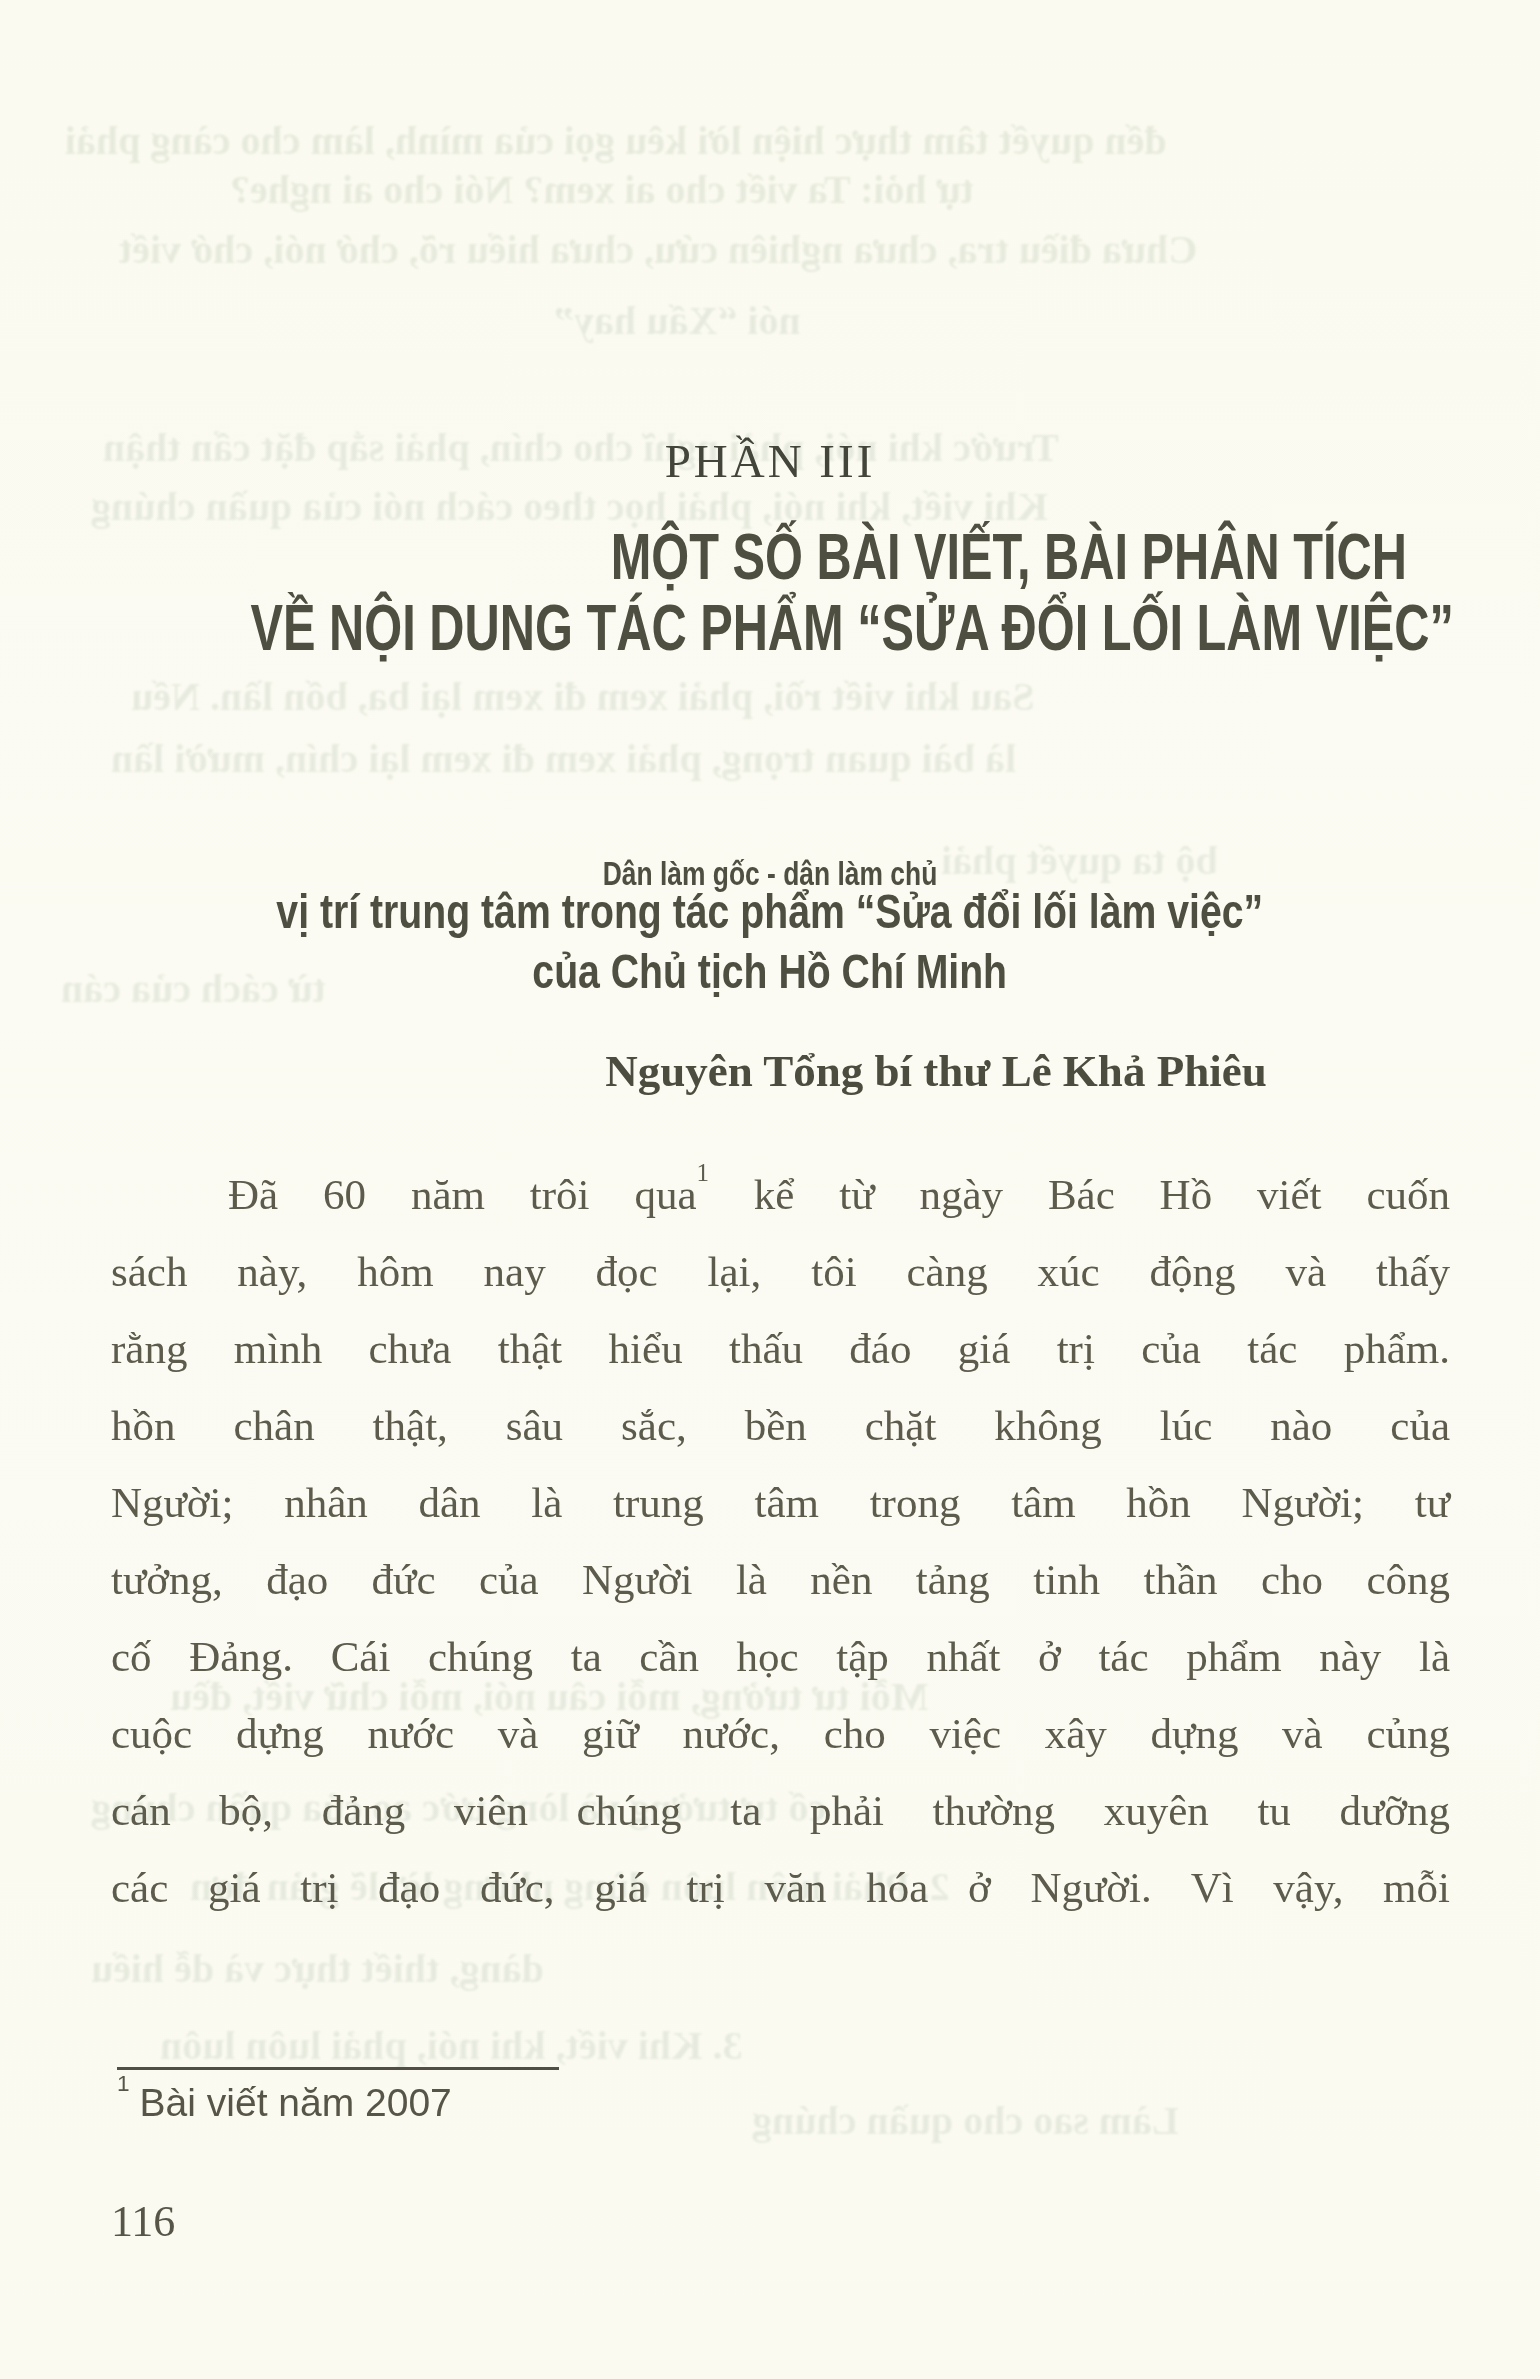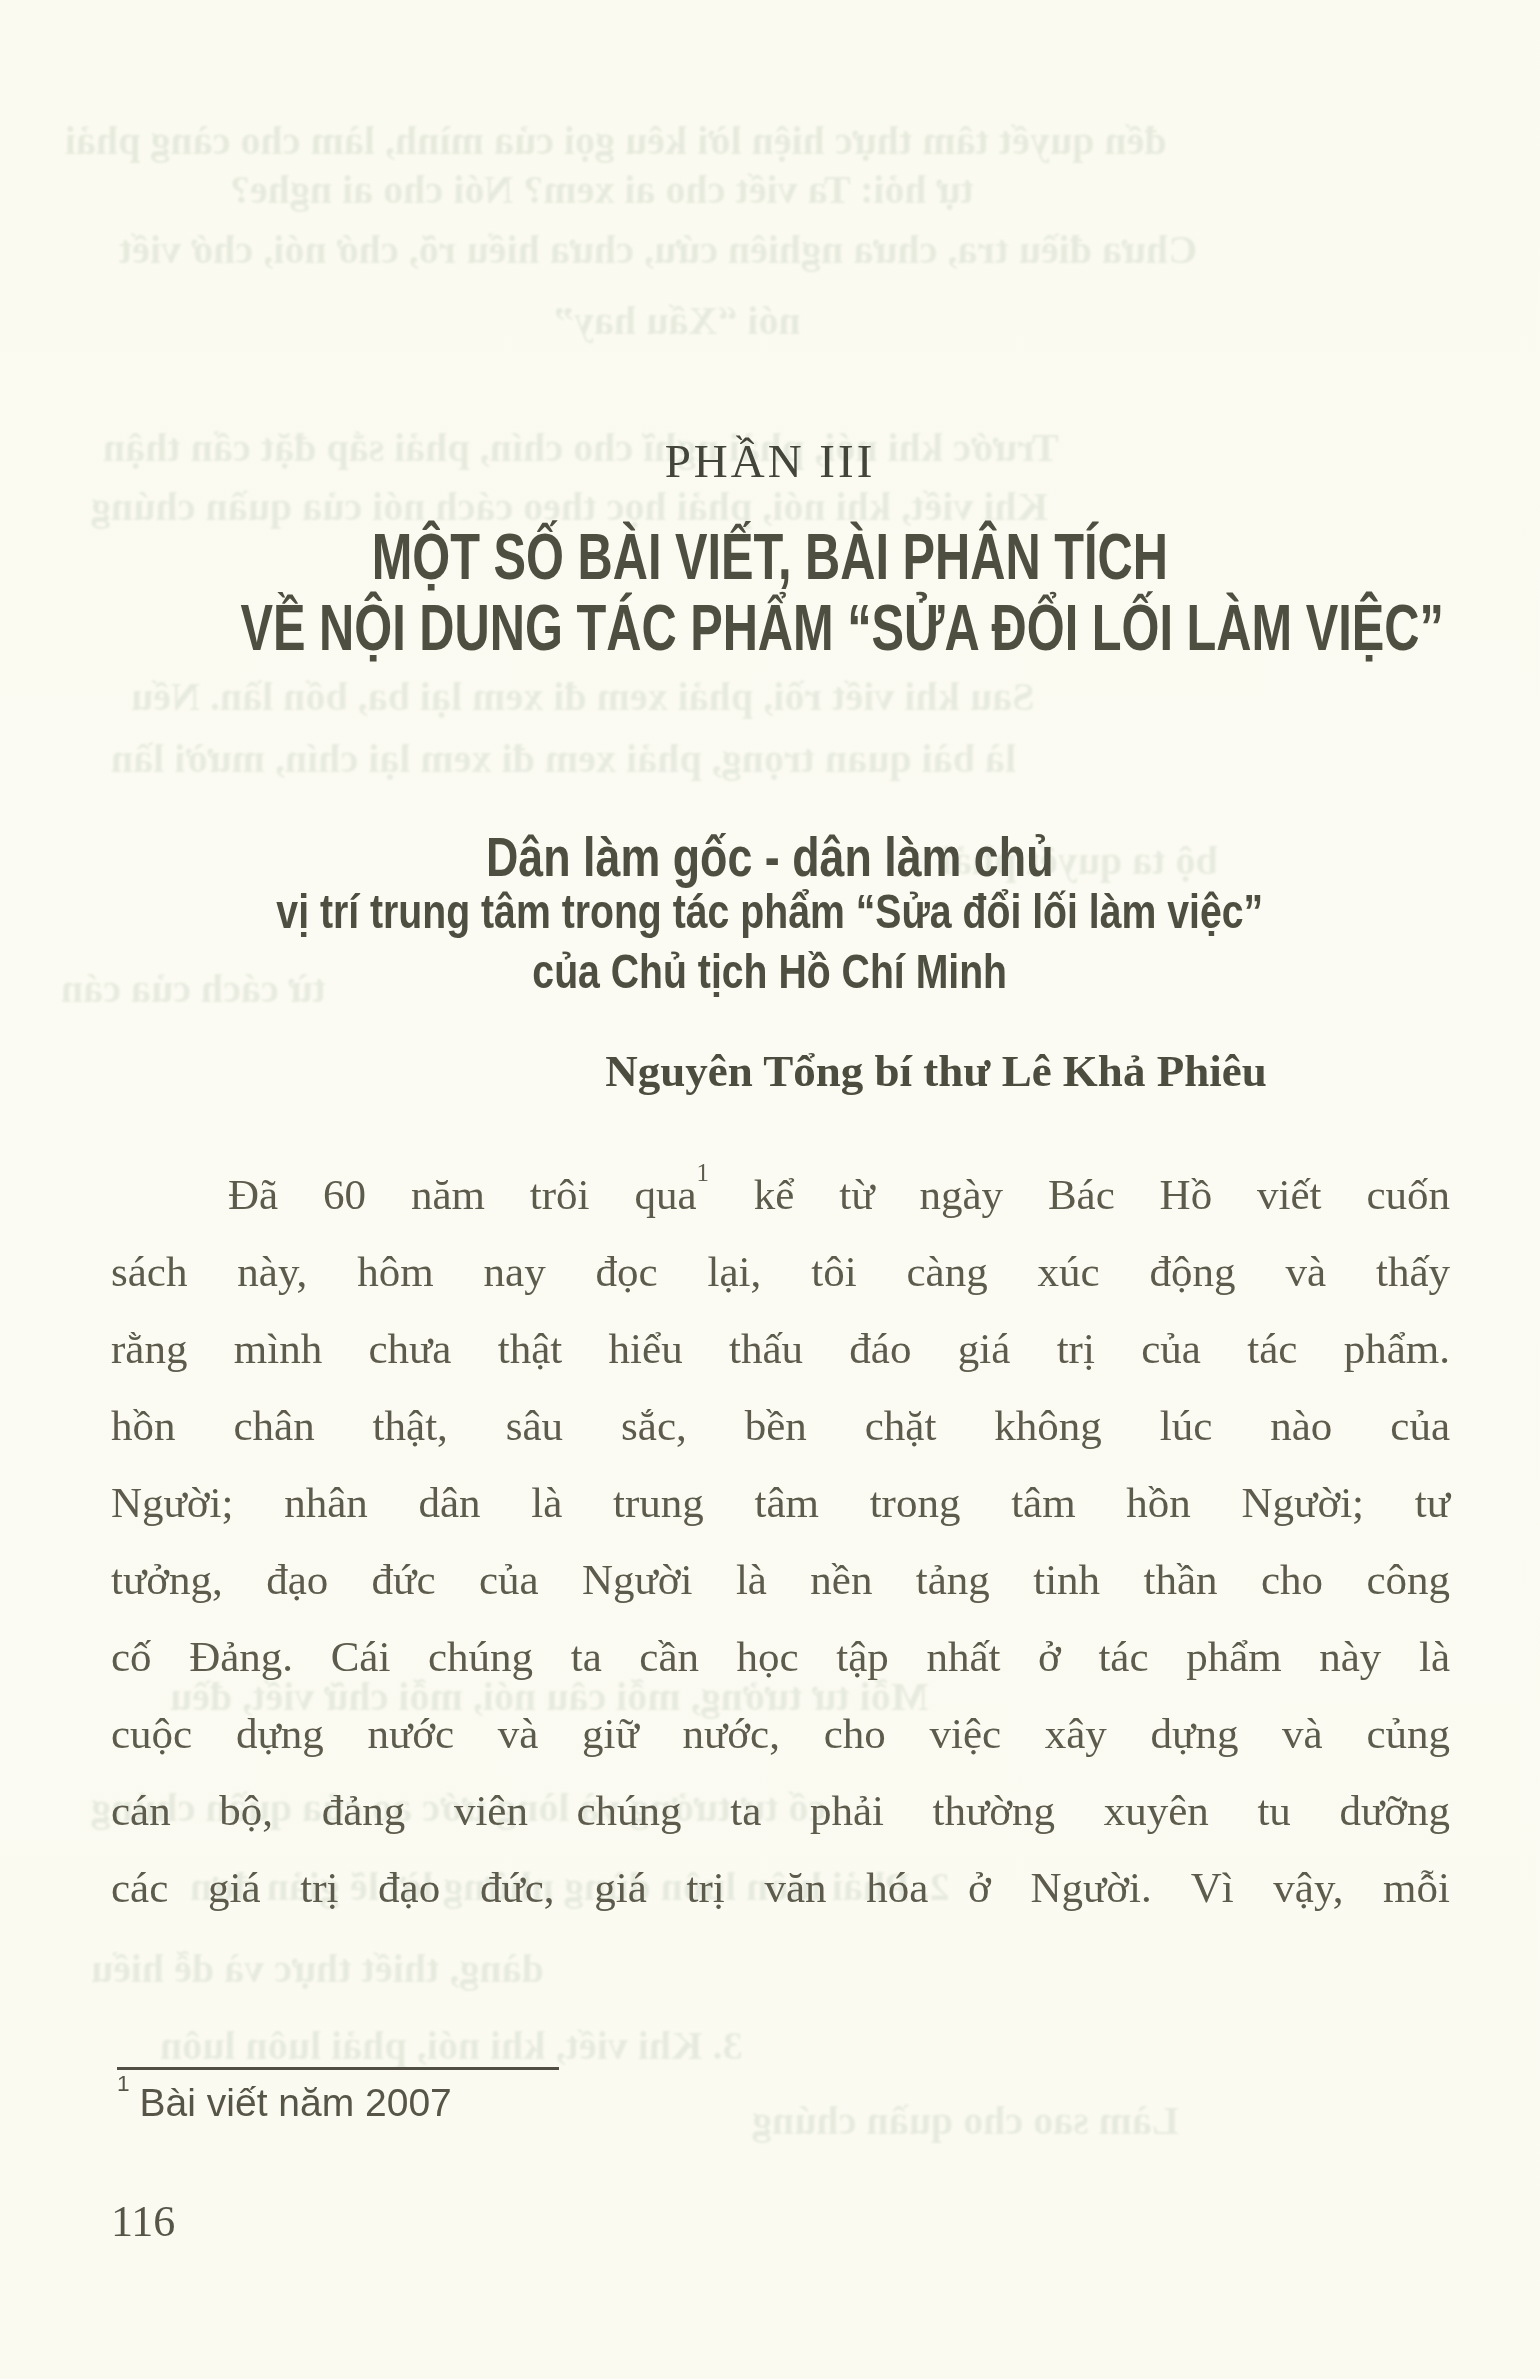"MỘT SỐ BÀI VIẾT, BÀI" .sec-title { left: 0 -> 10px; text-align: center -> right }
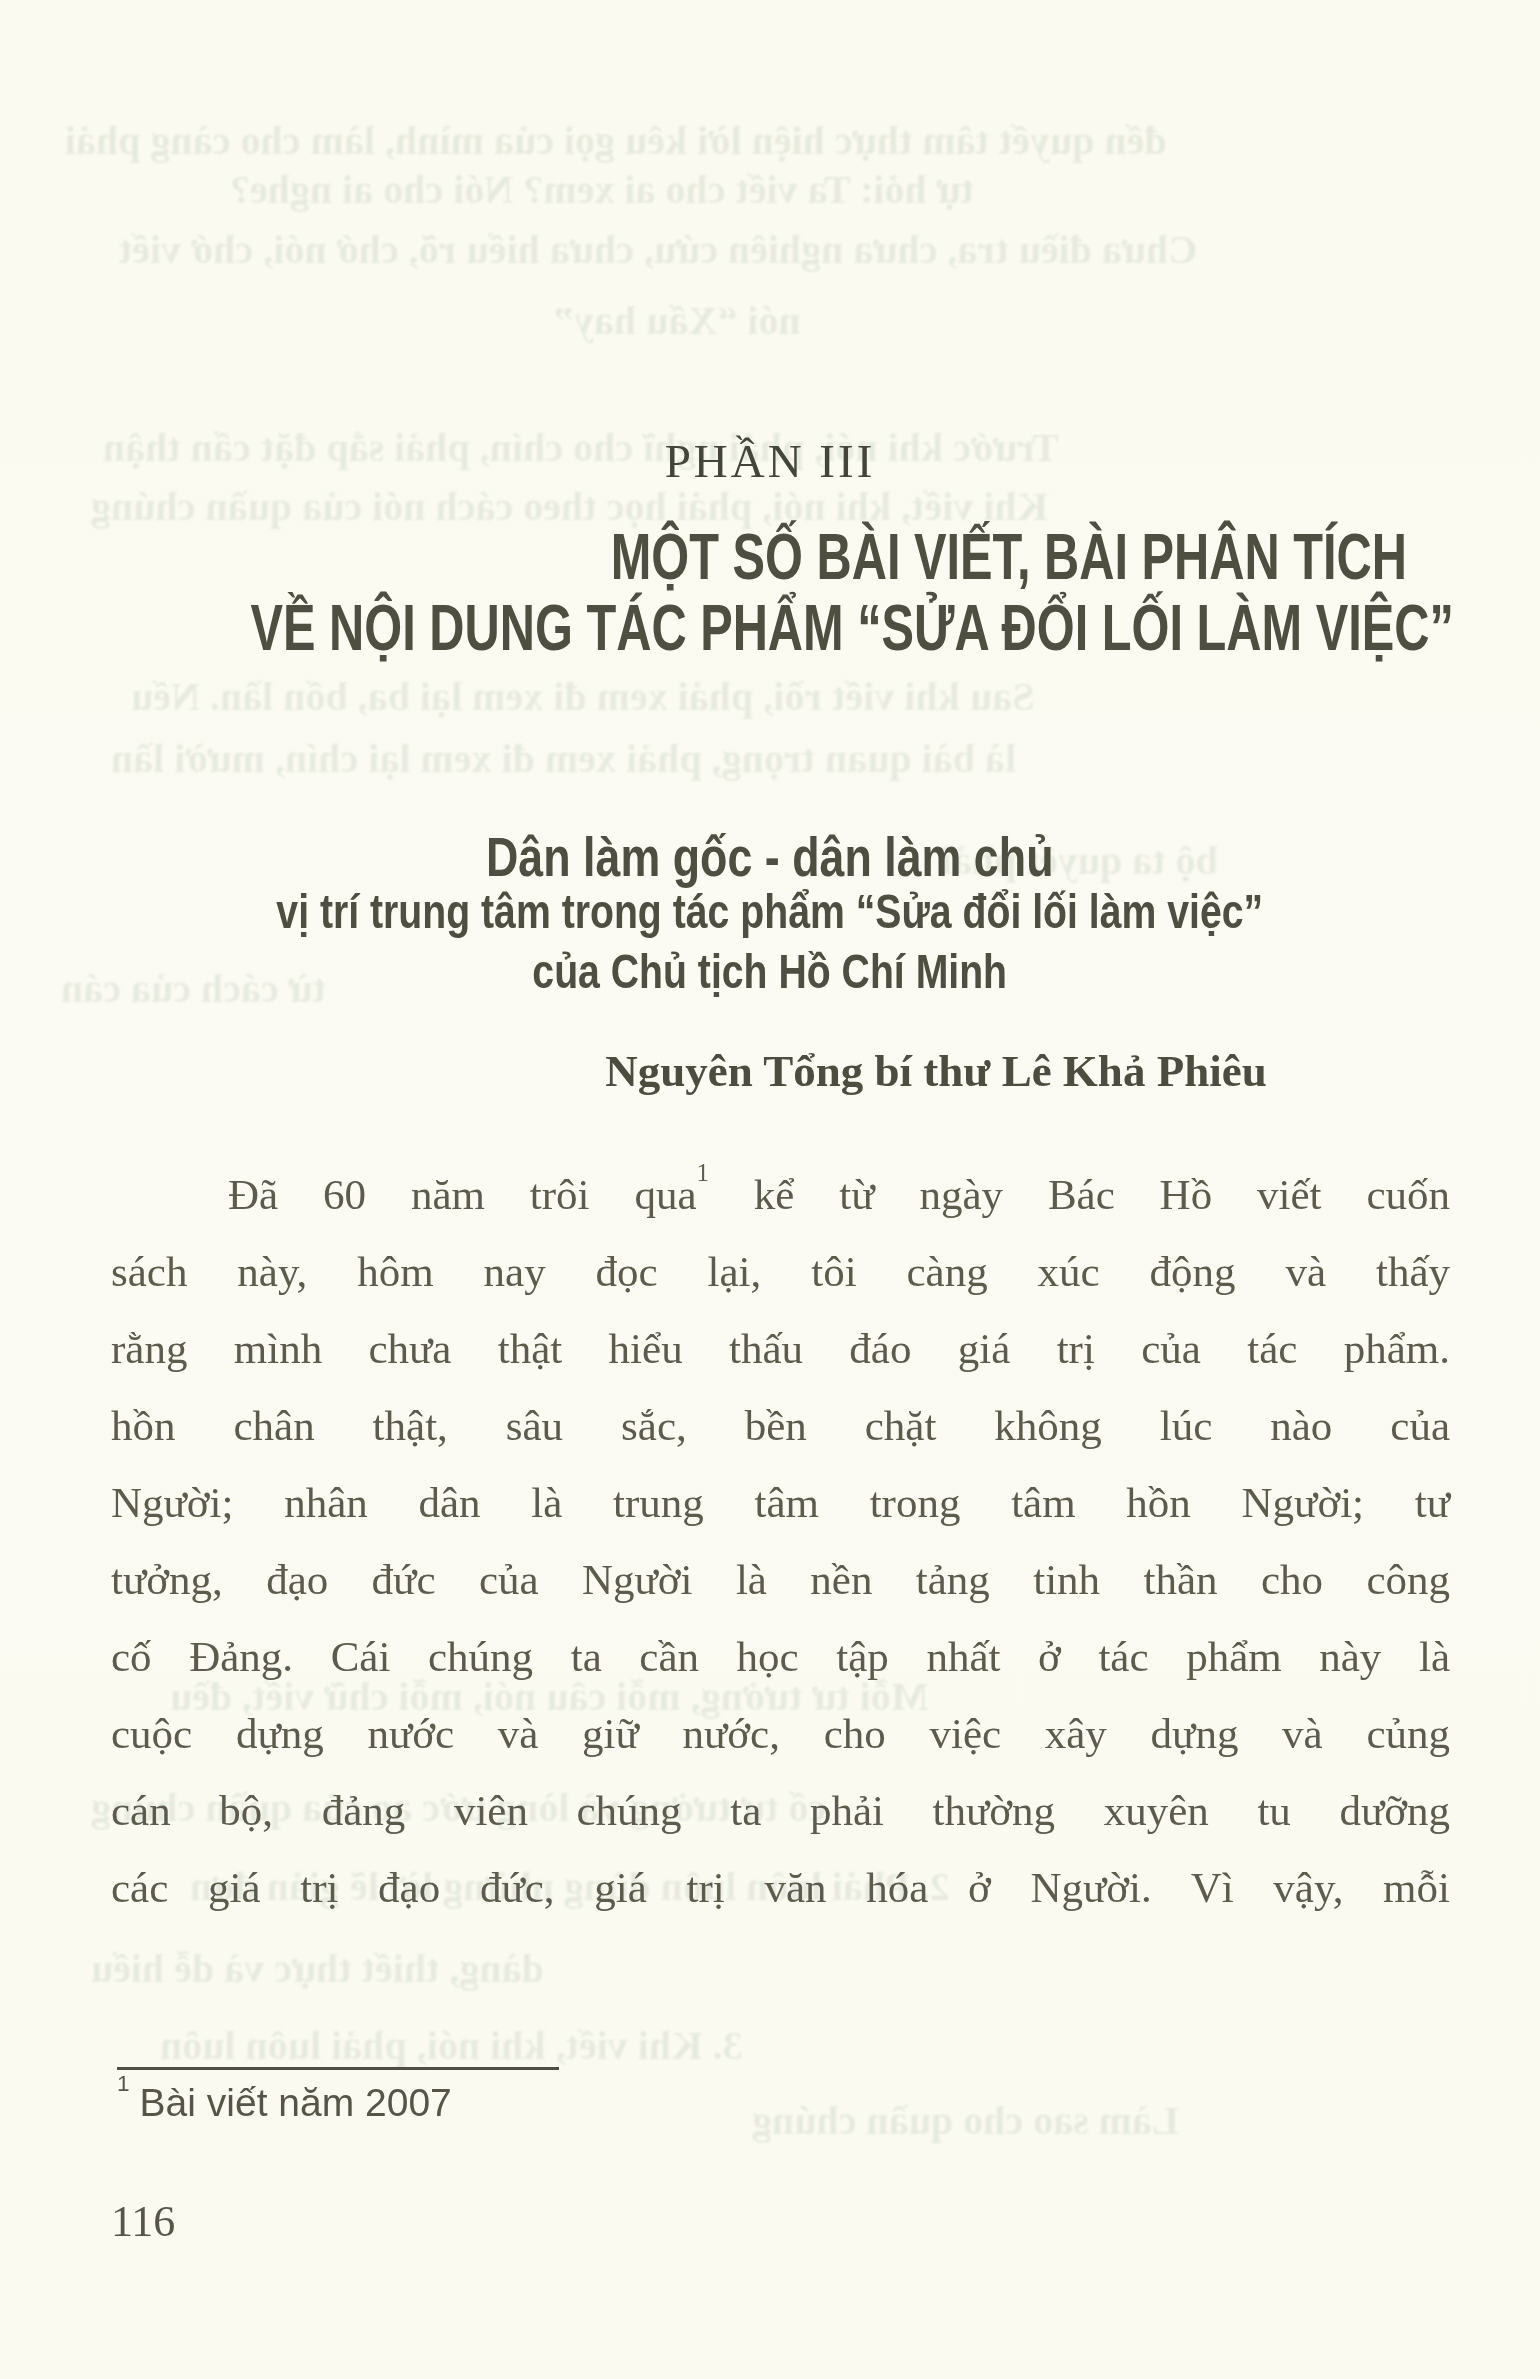"Dân làm gốc - dân" .art-title.l1 { font-size: 56px -> 33px; top: 824px -> 855px }
